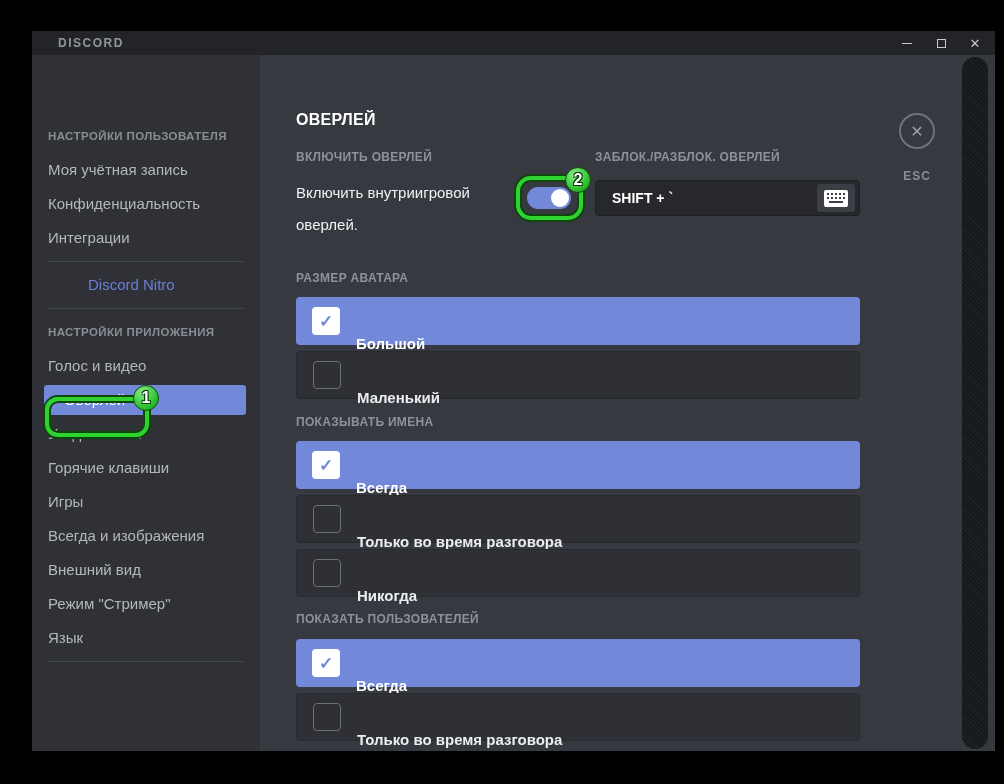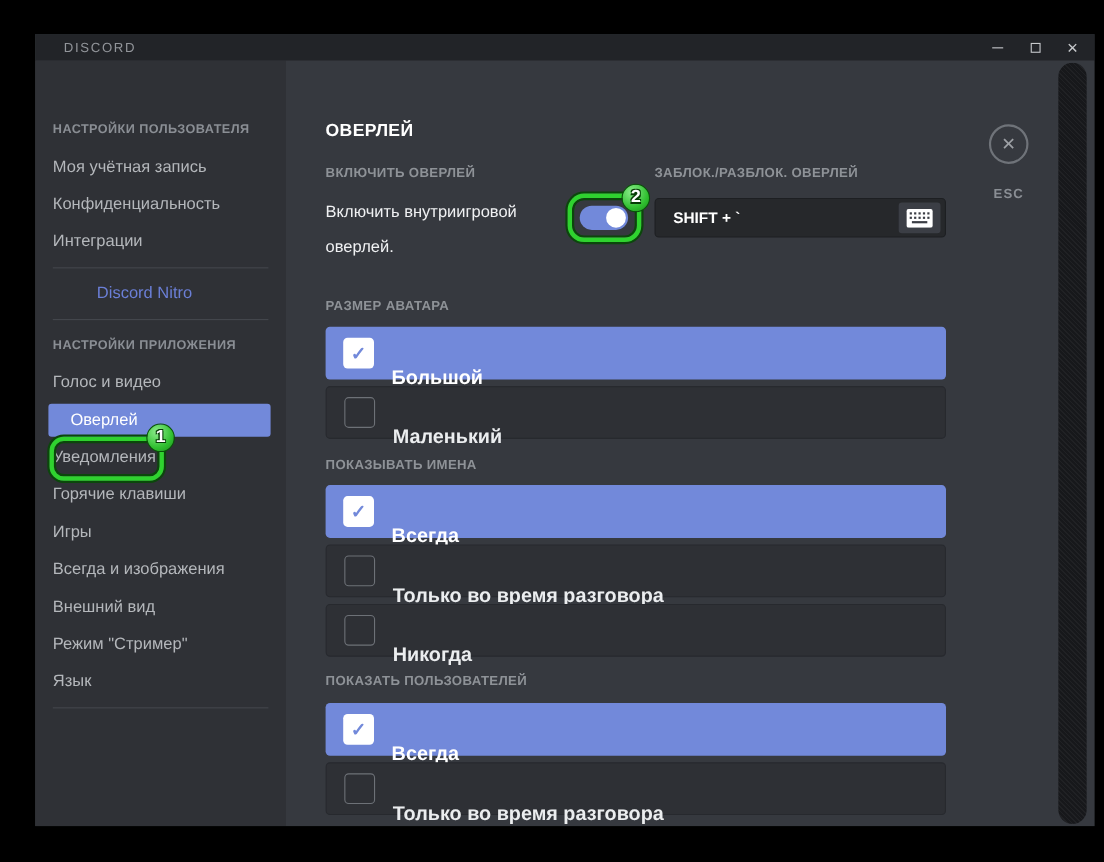"DISCORD" .logo { font-weight: normal -> bold }
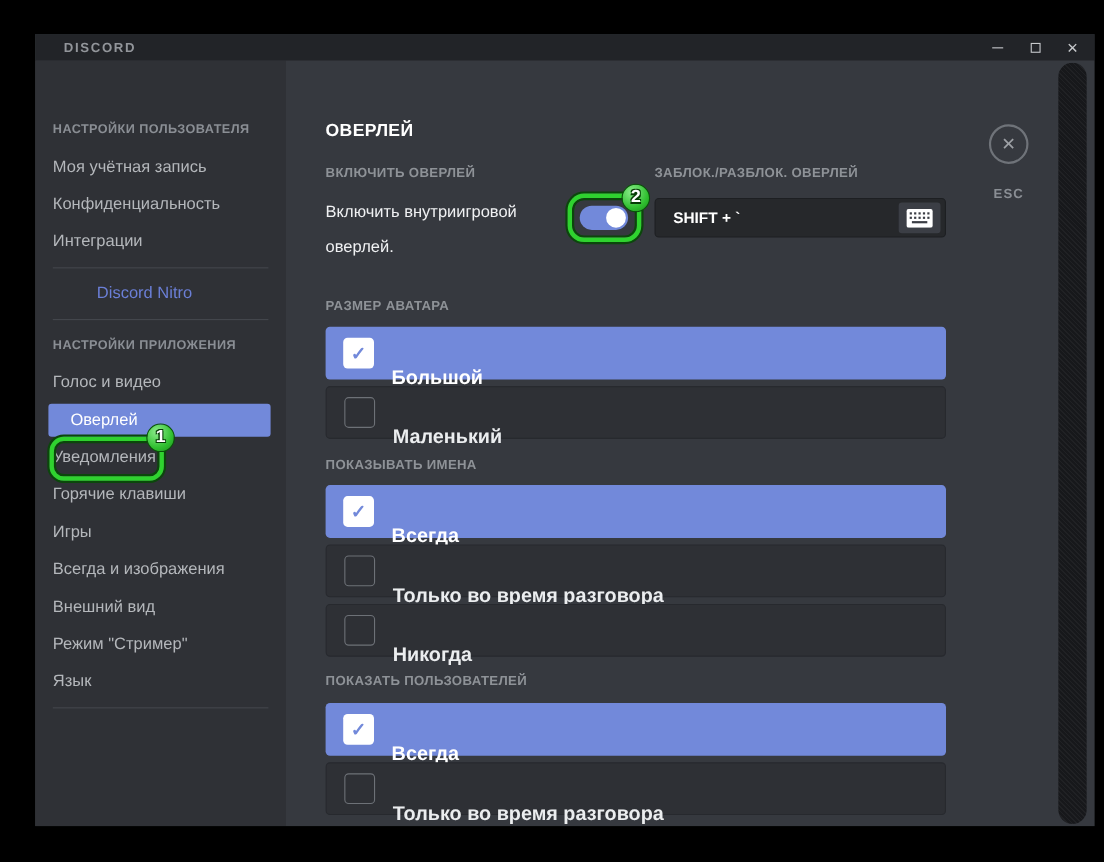"НАСТРОЙКИ ПОЛЬЗОВАТЕЛЯ" .sidebar { padding-top: 46px -> 64px }
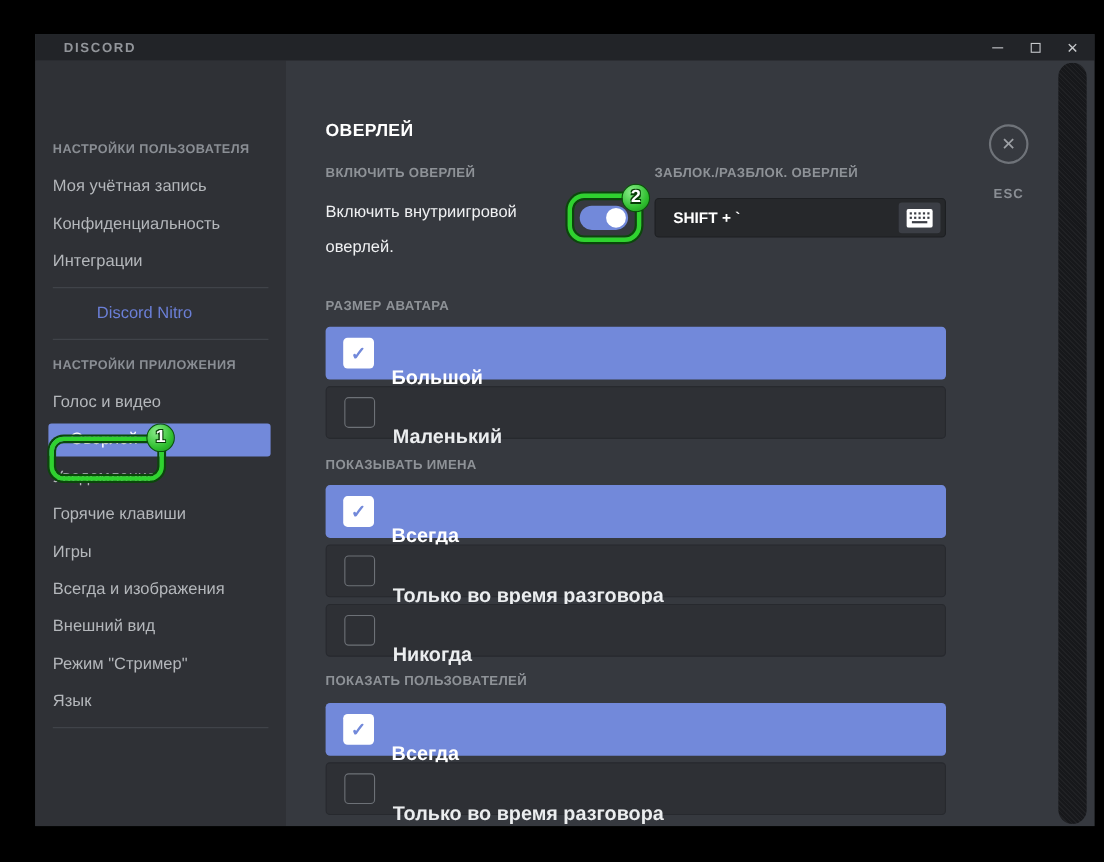"Большой" .opt-label { font-size: 18px -> 15px }
